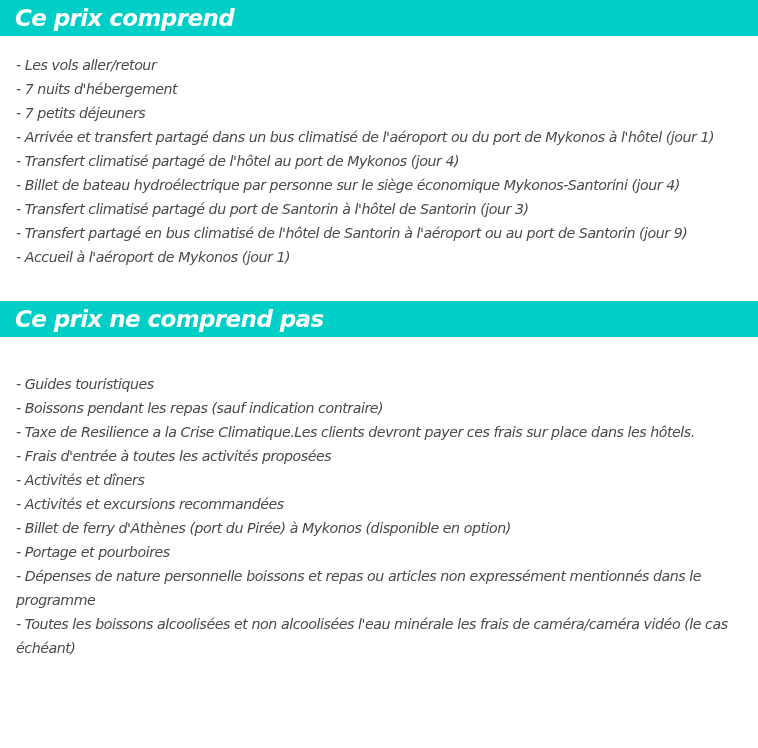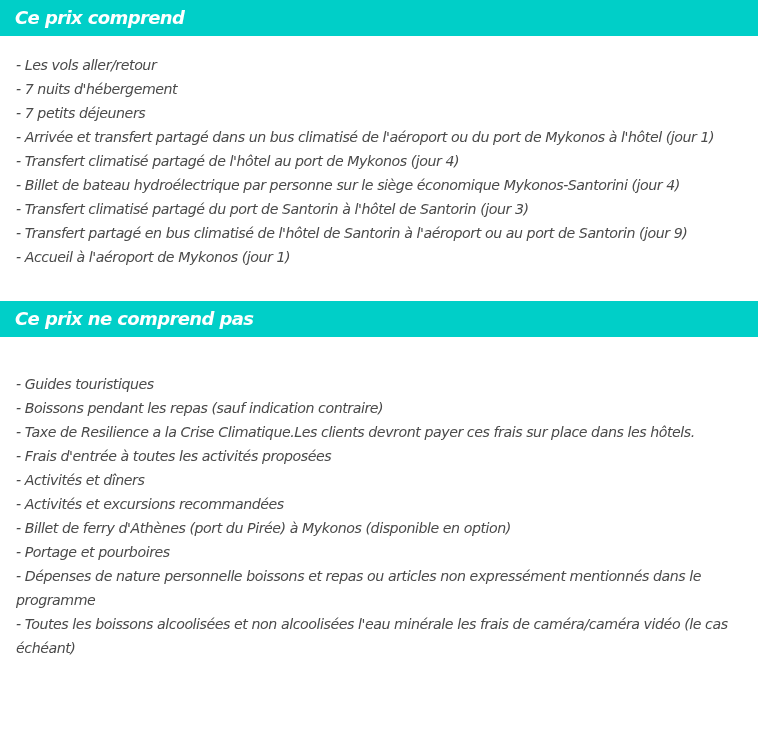"Ce prix comprend" .section-header { font-size: 18px -> 23px }
